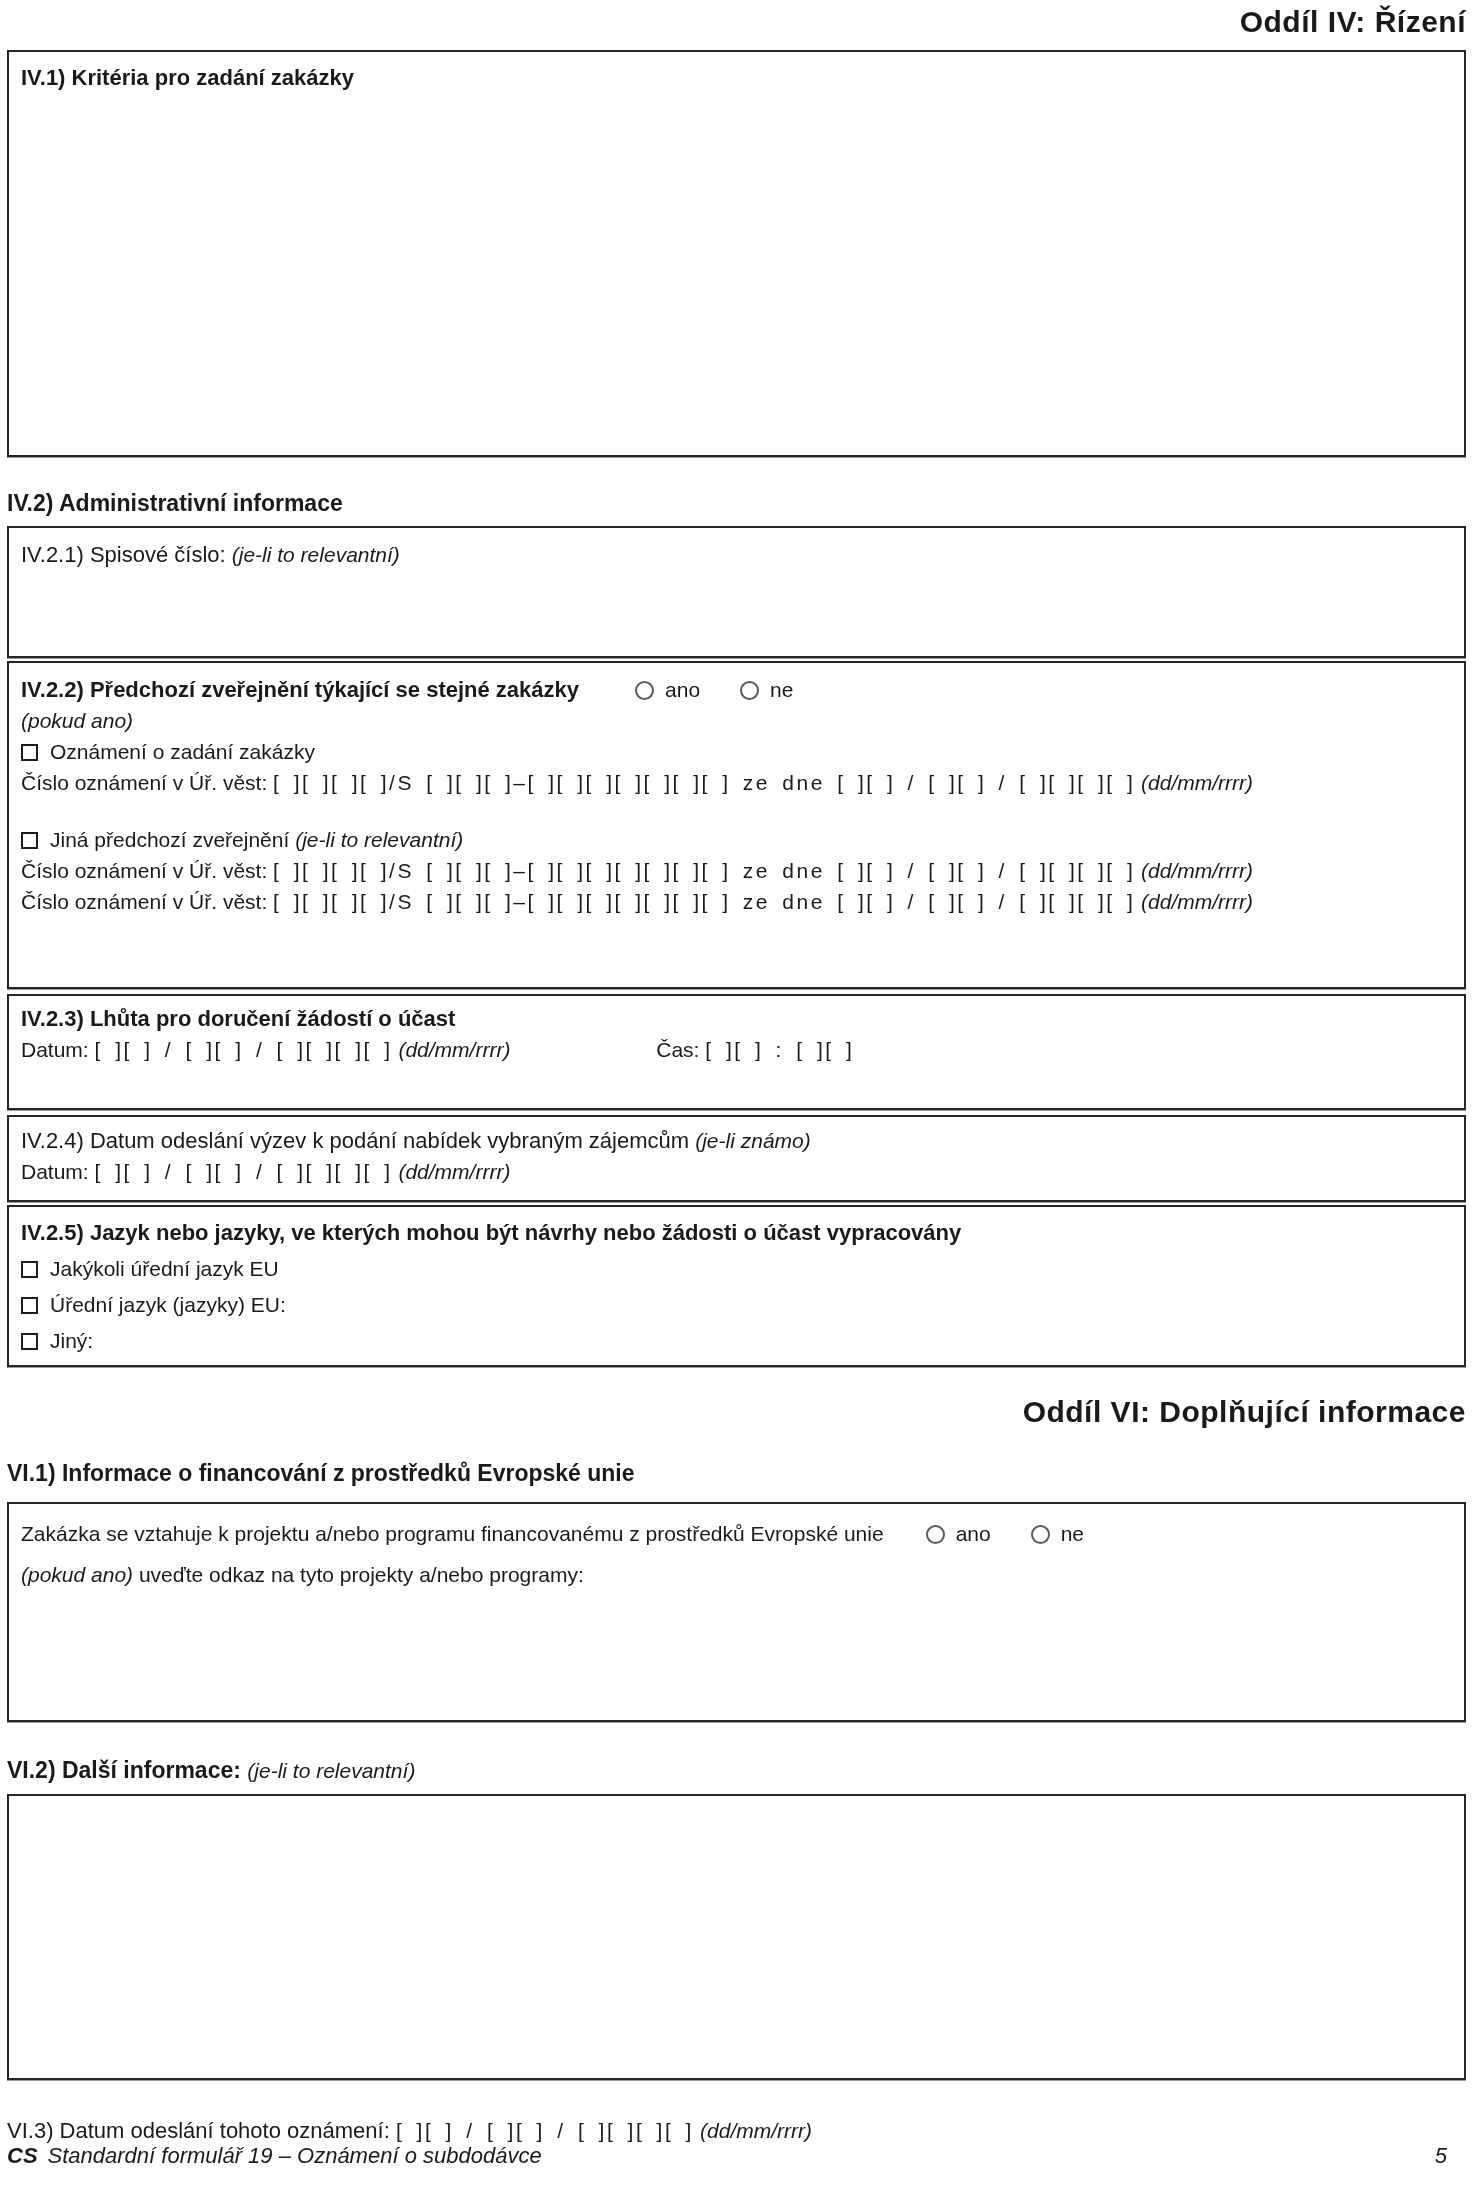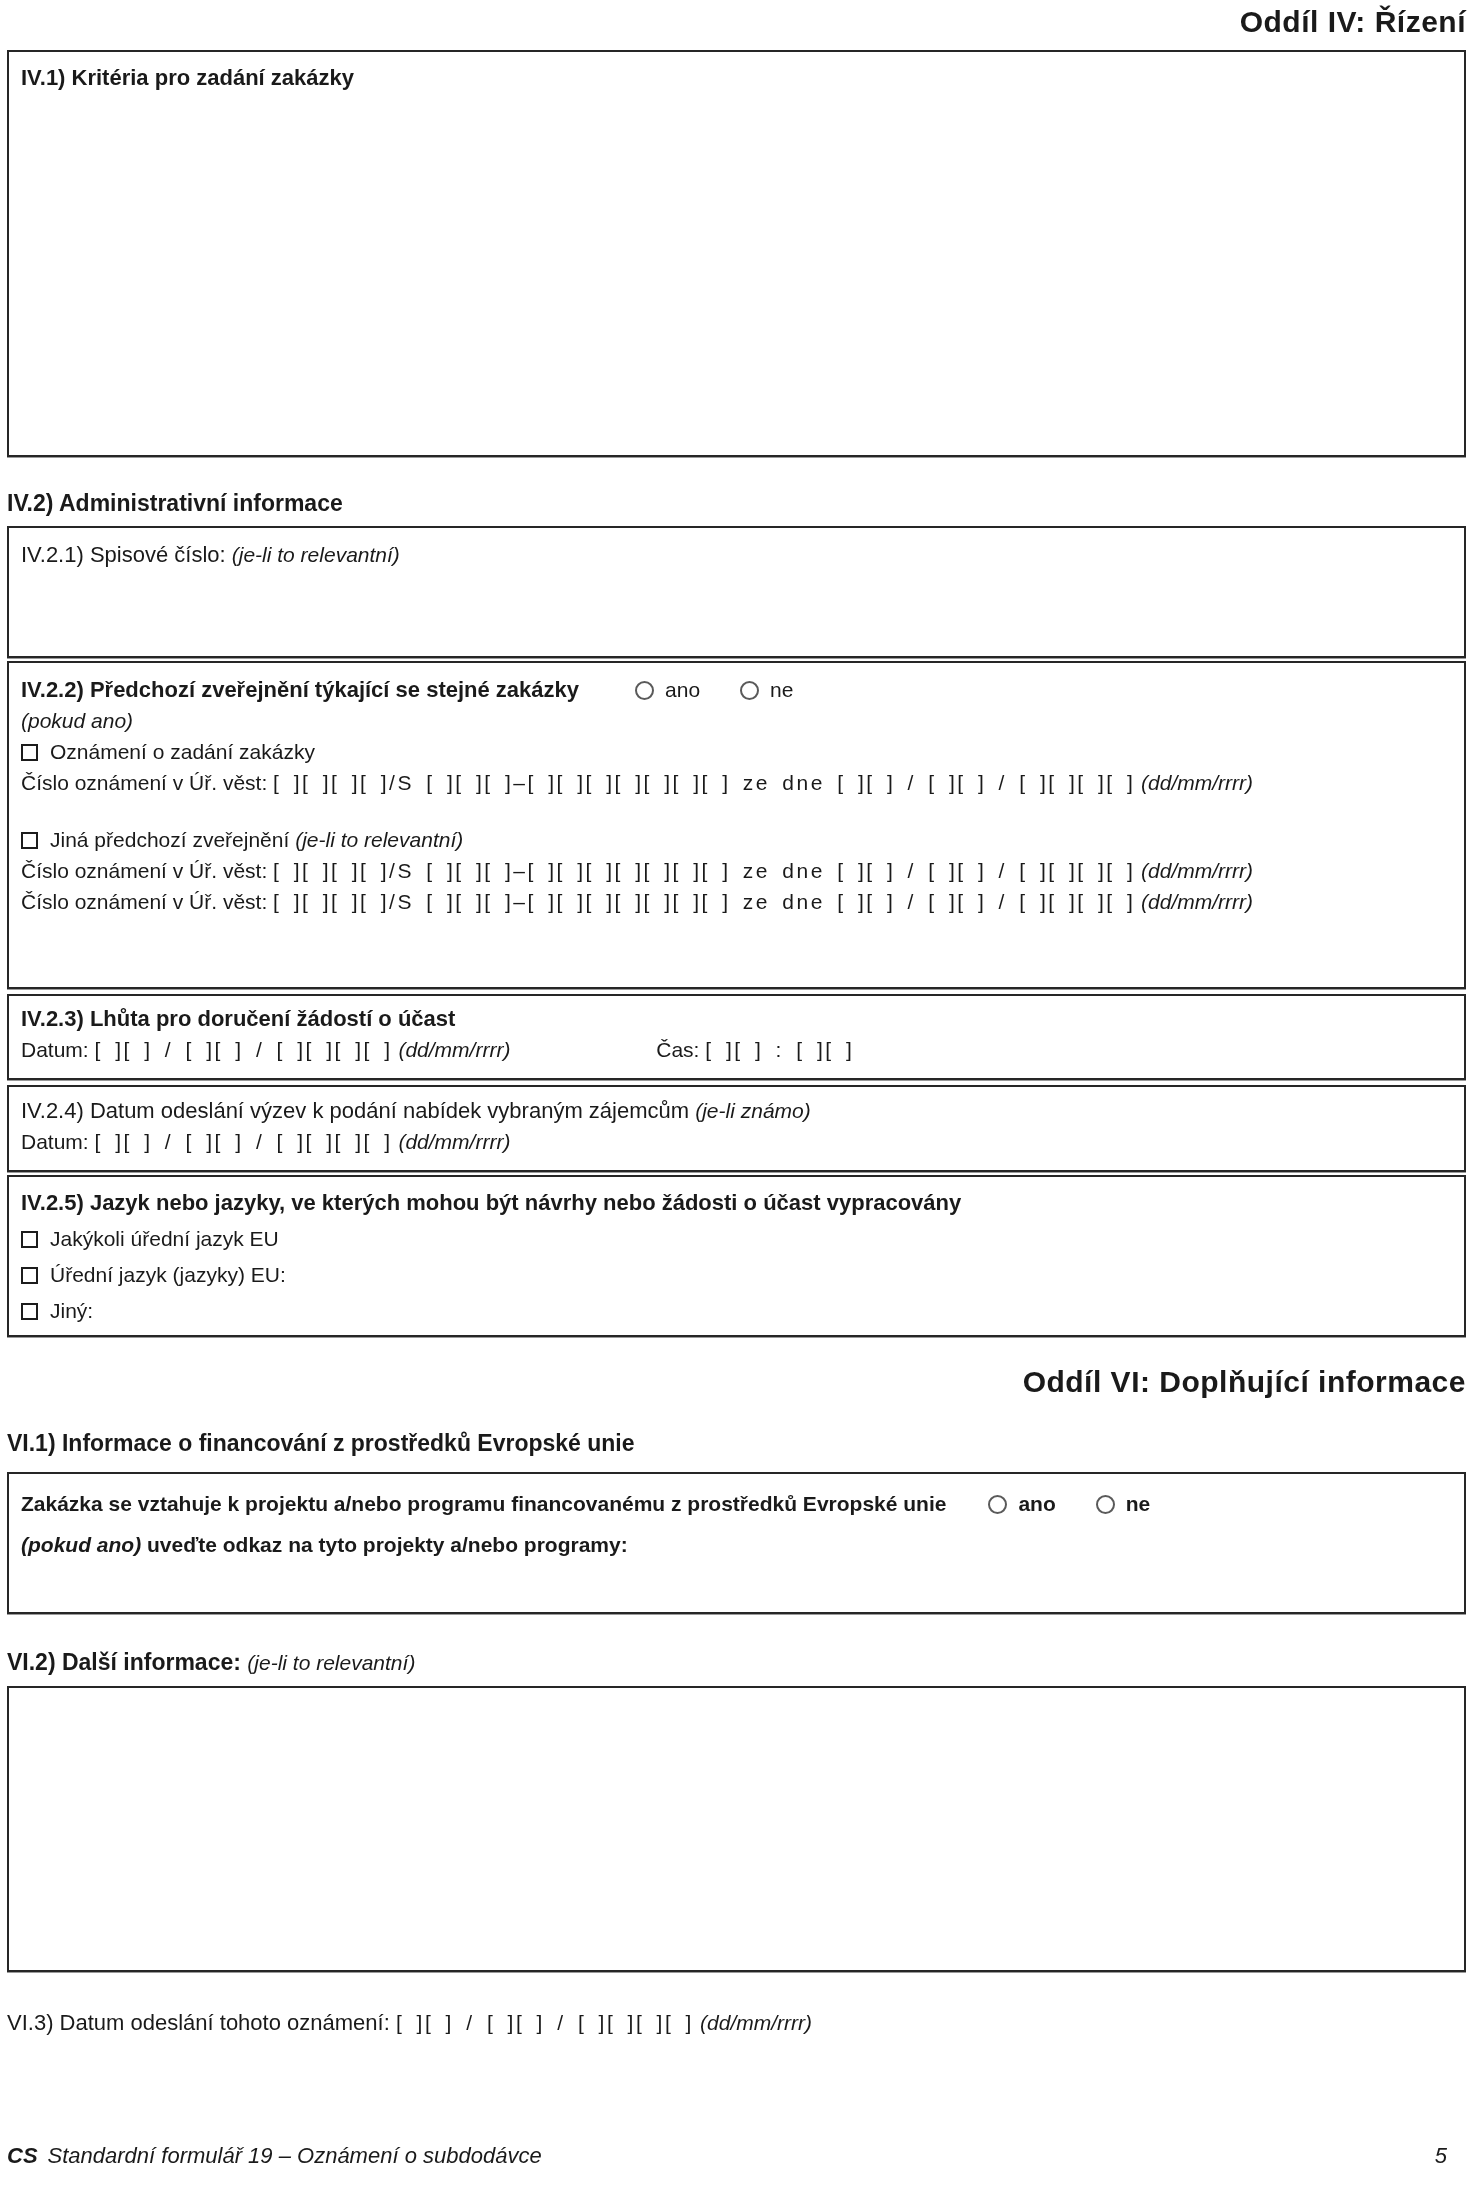"IV.2.3) Lhůta pro doručení žádostí" #box-iv23 { height: 86px -> 116px }
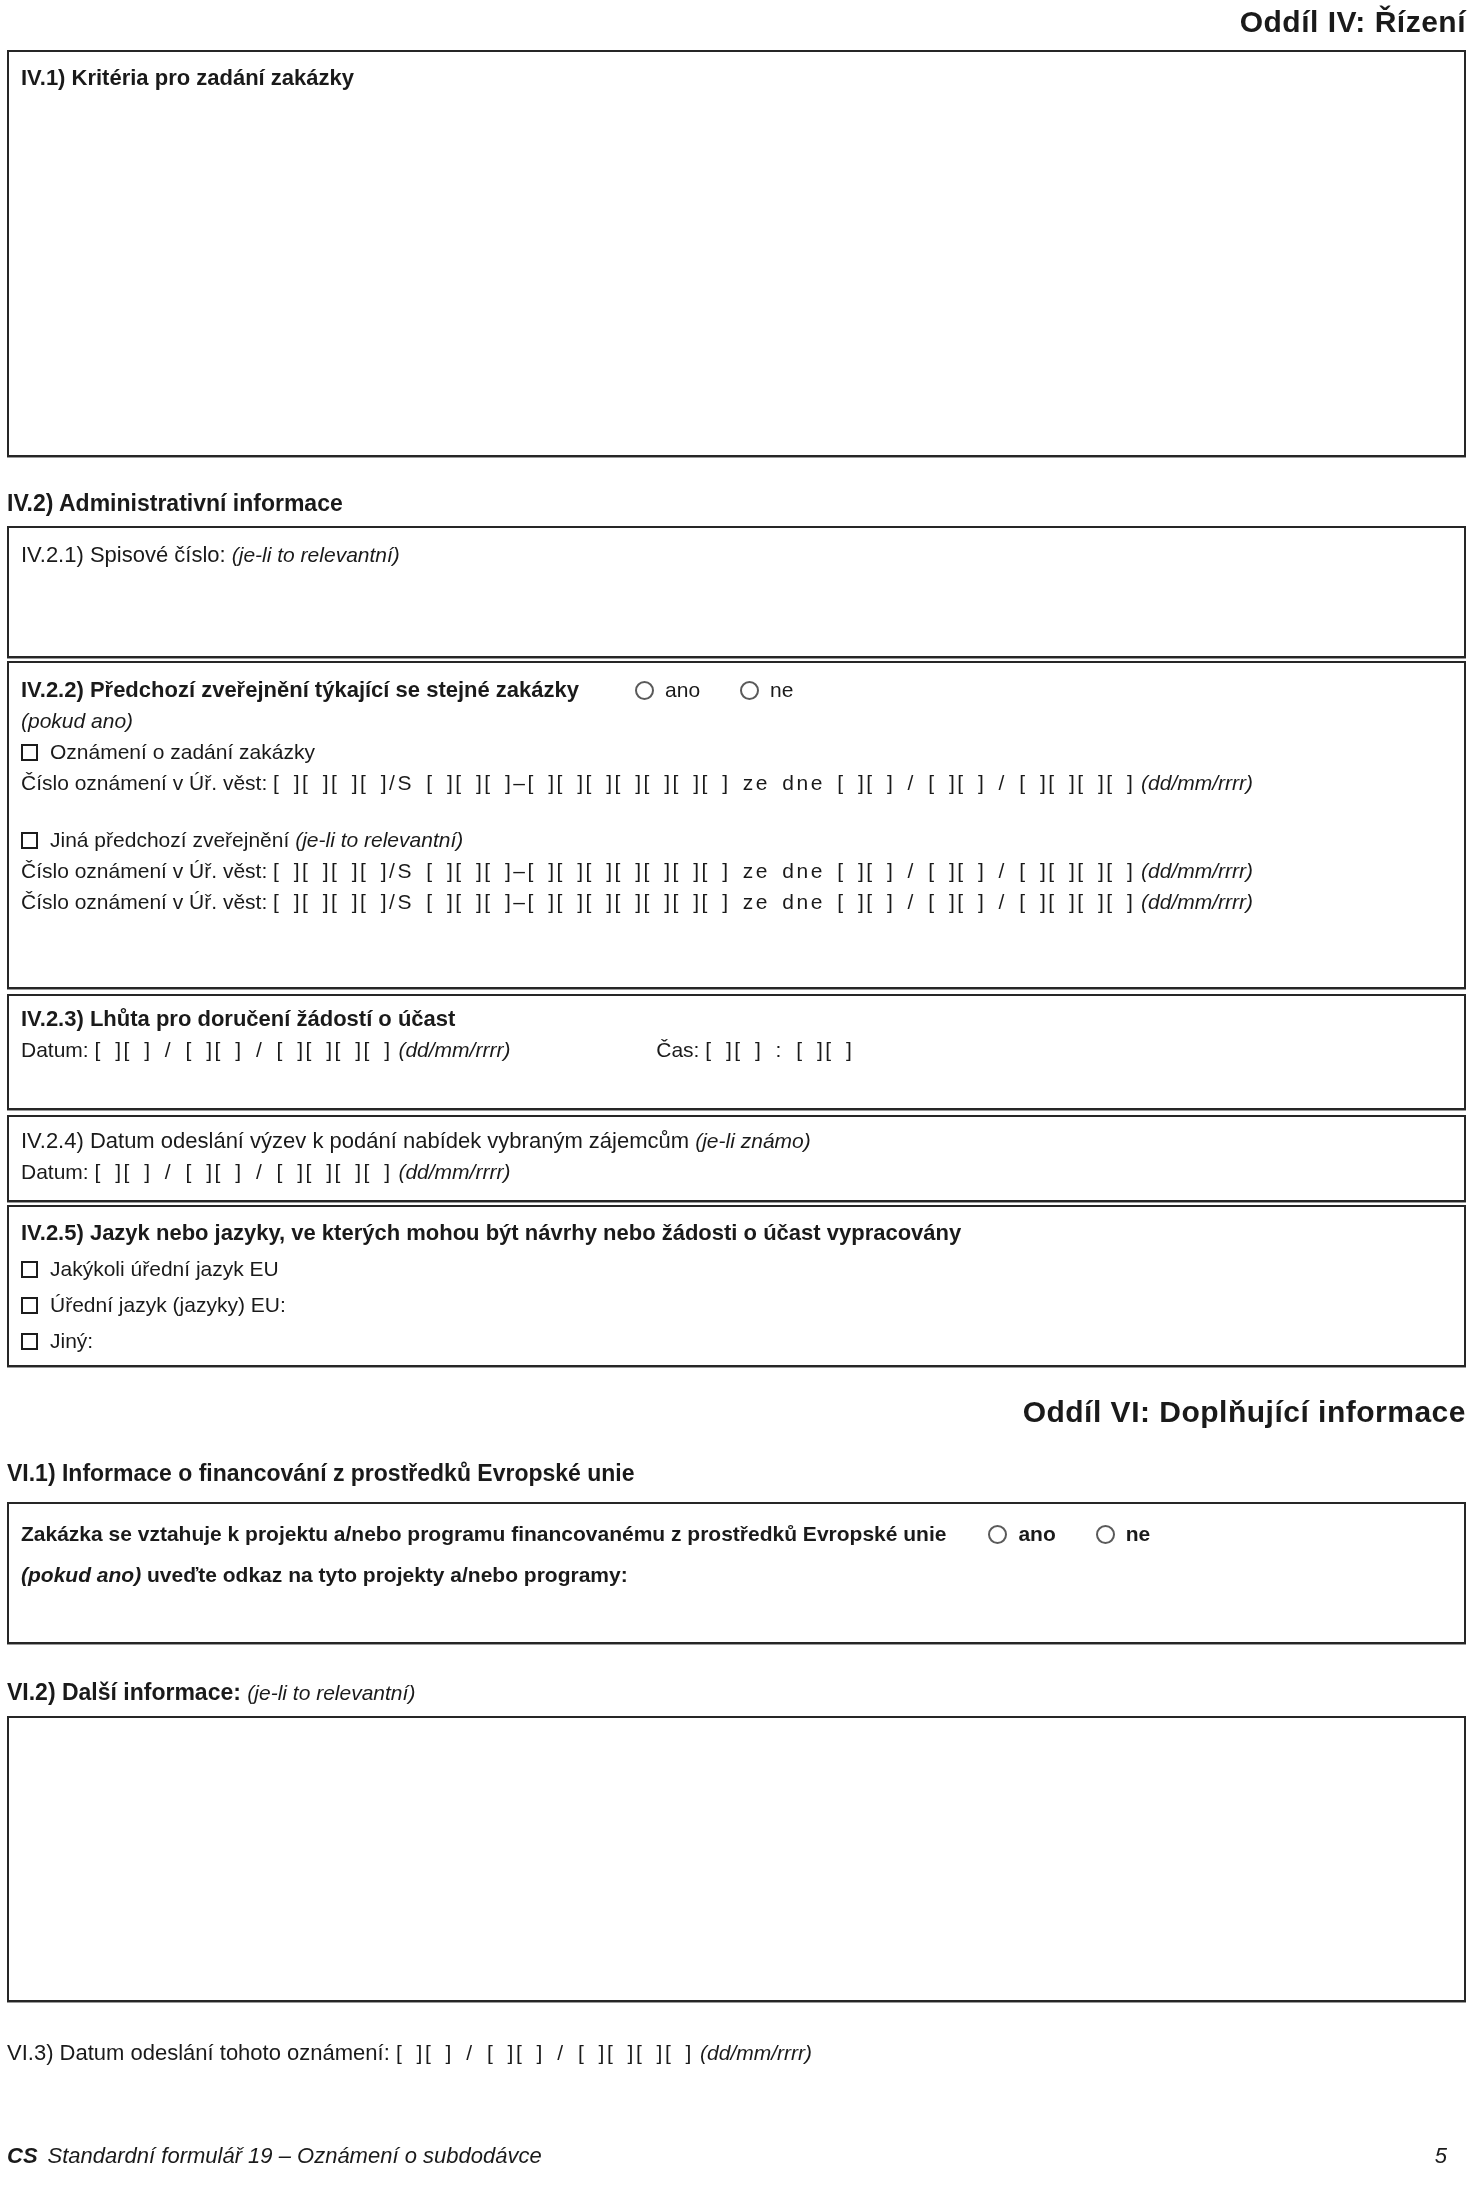"Zakázka se vztahuje k projektu" #box-vi1 { font-weight: bold -> none; height: 142px -> 220px }
